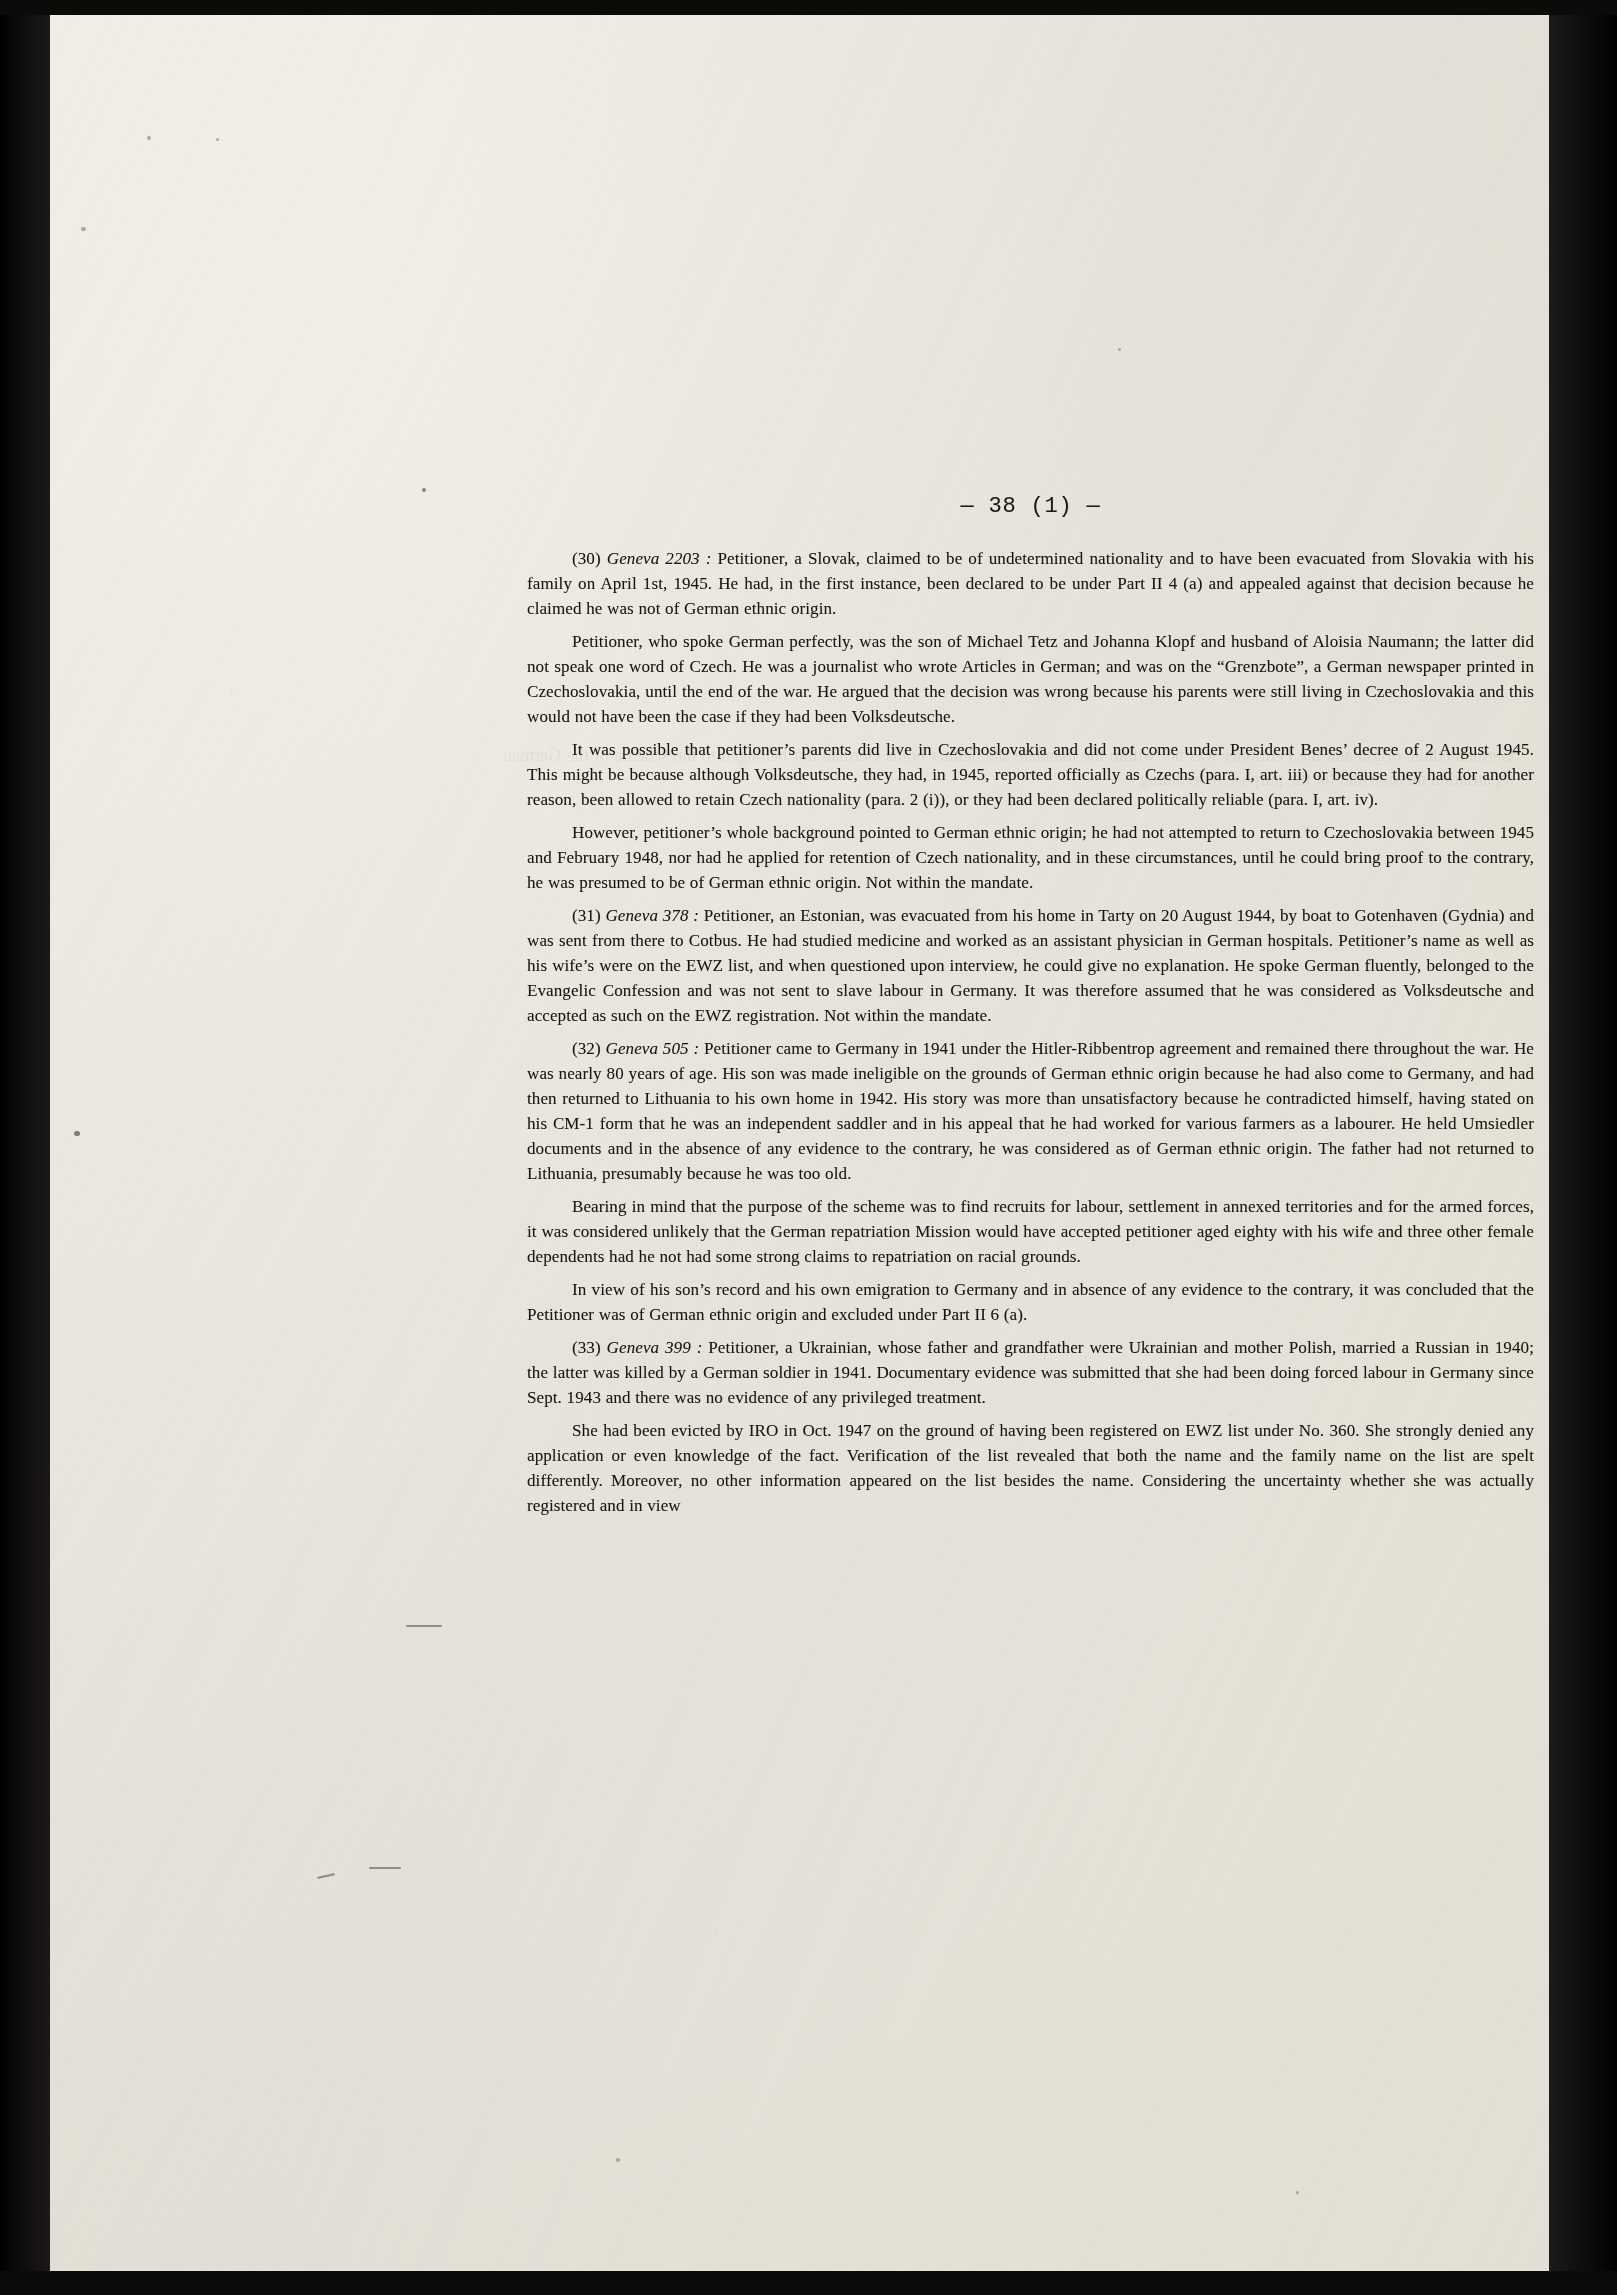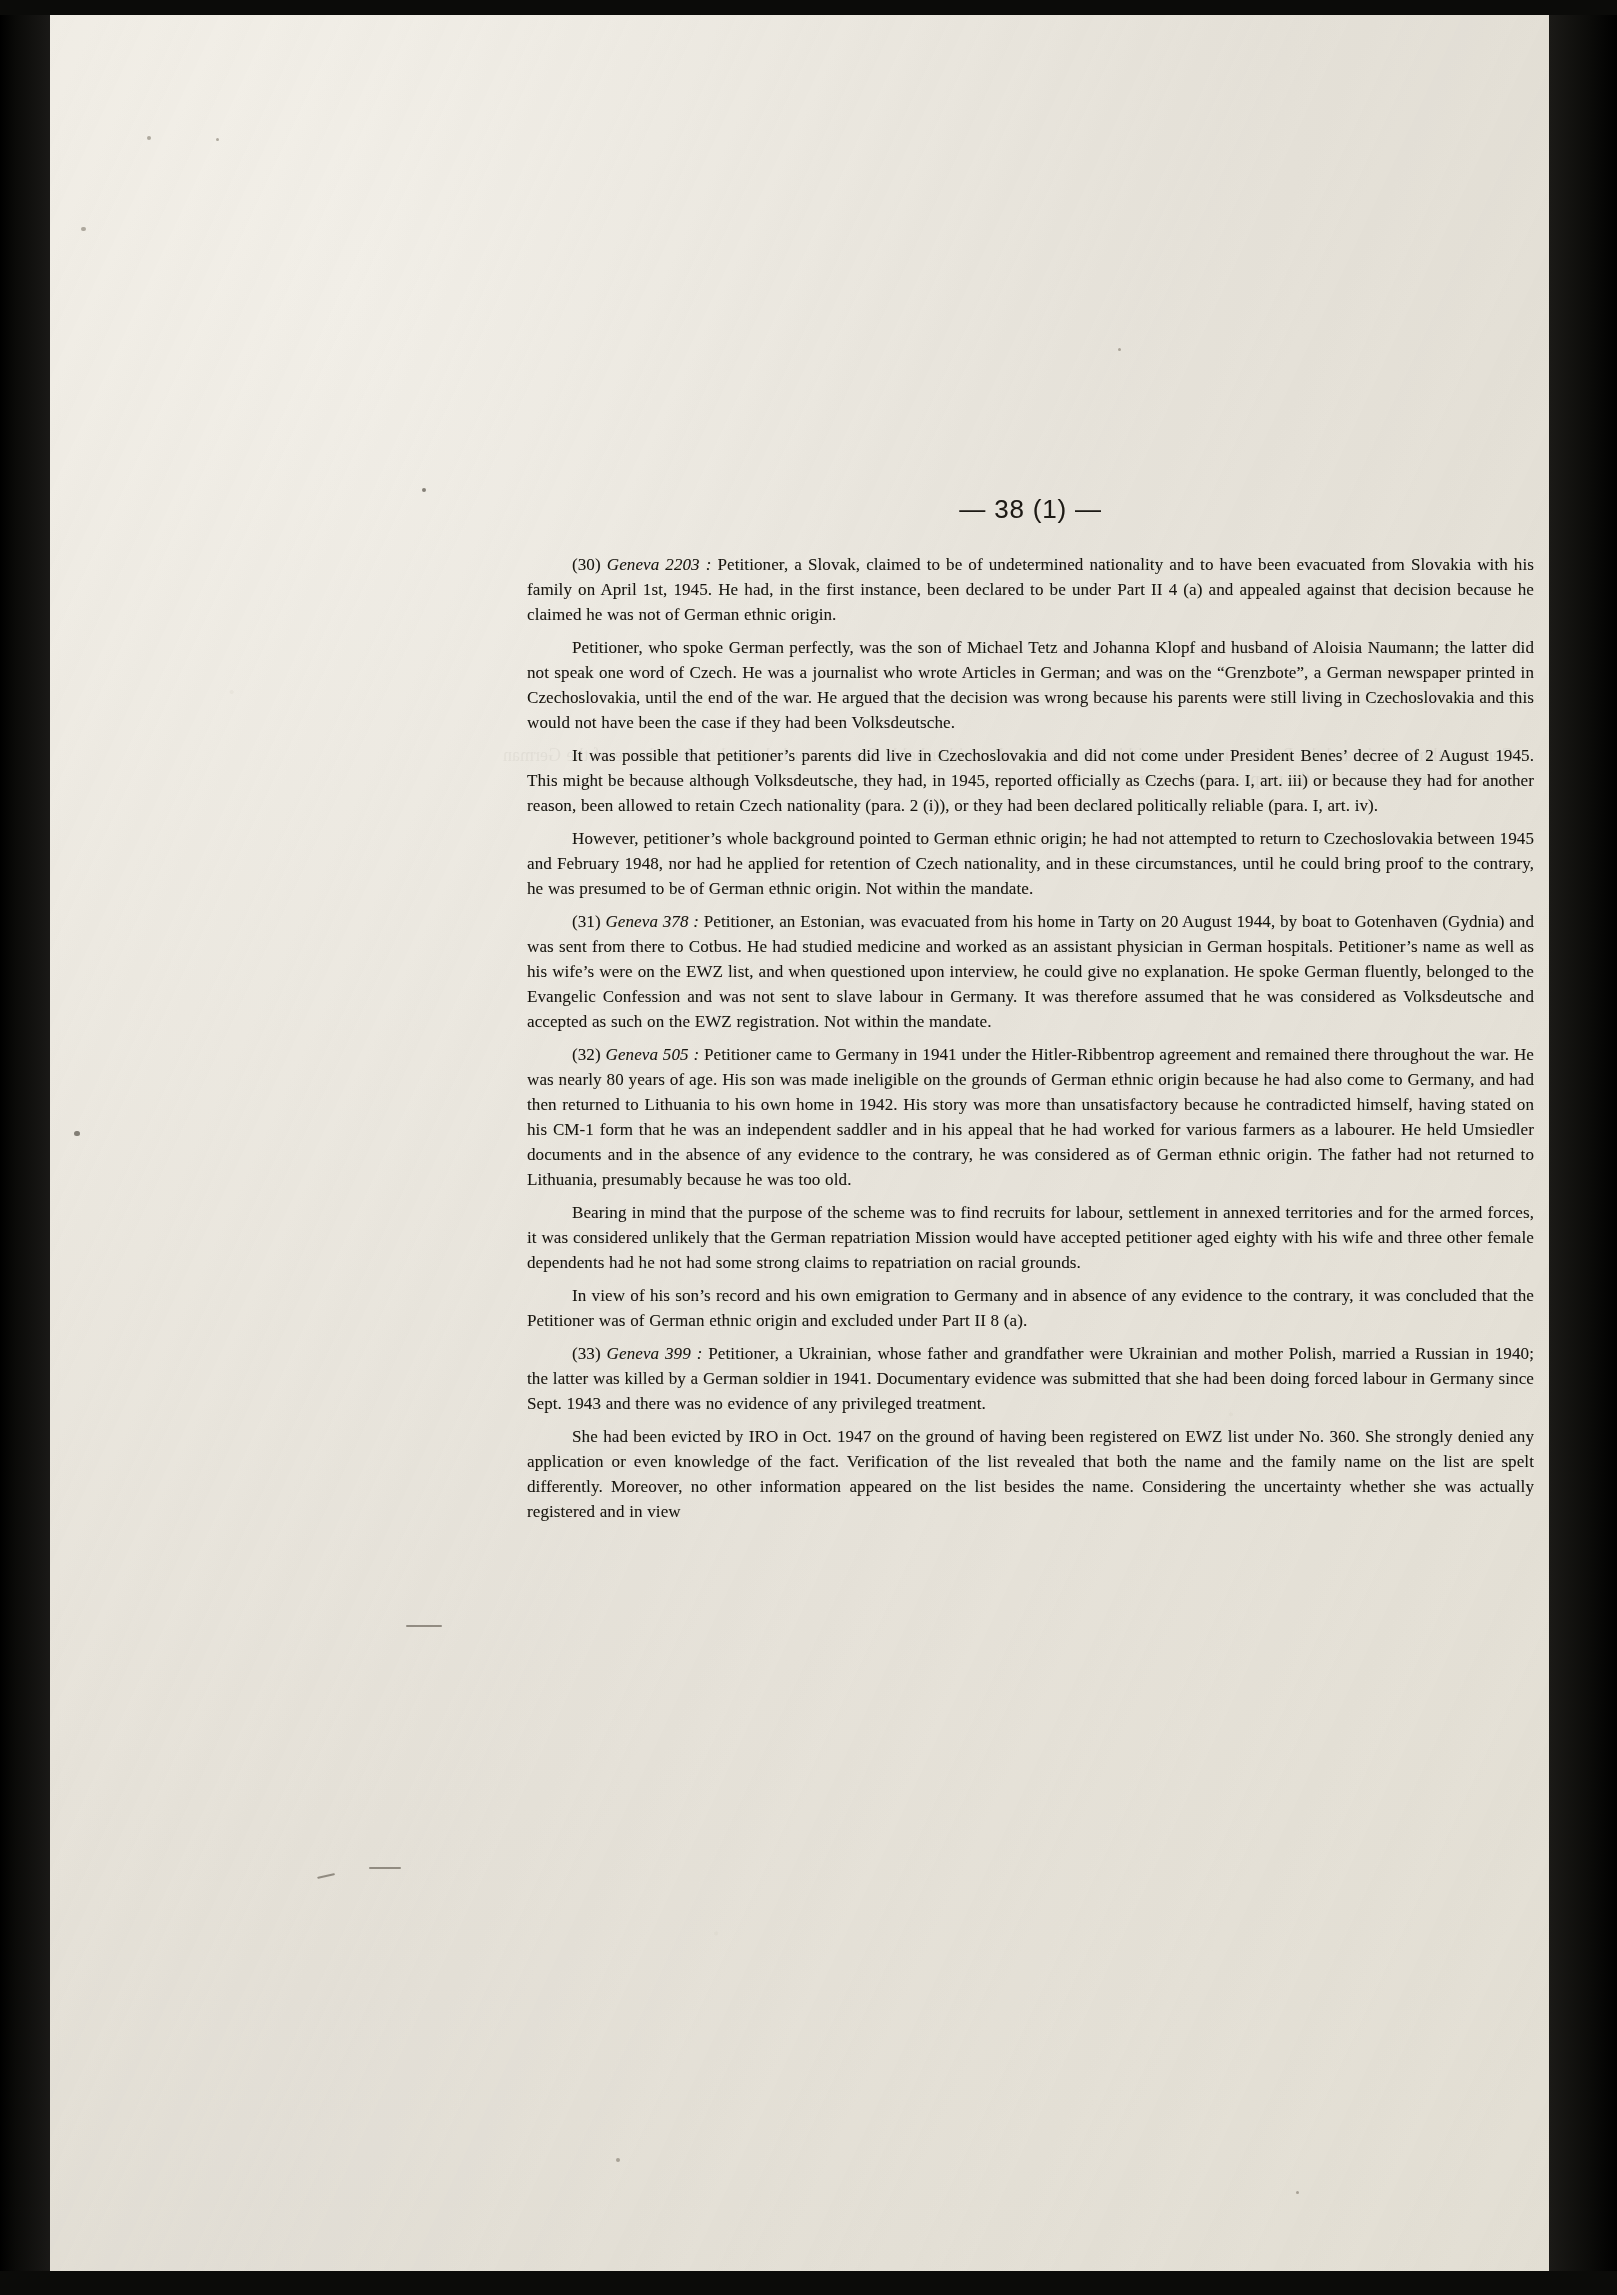"— 38 (1) —" #page-number { font-family: Liberation Sans, sans-serif -> Liberation Mono, monospace; font-size: 26px -> 22px }
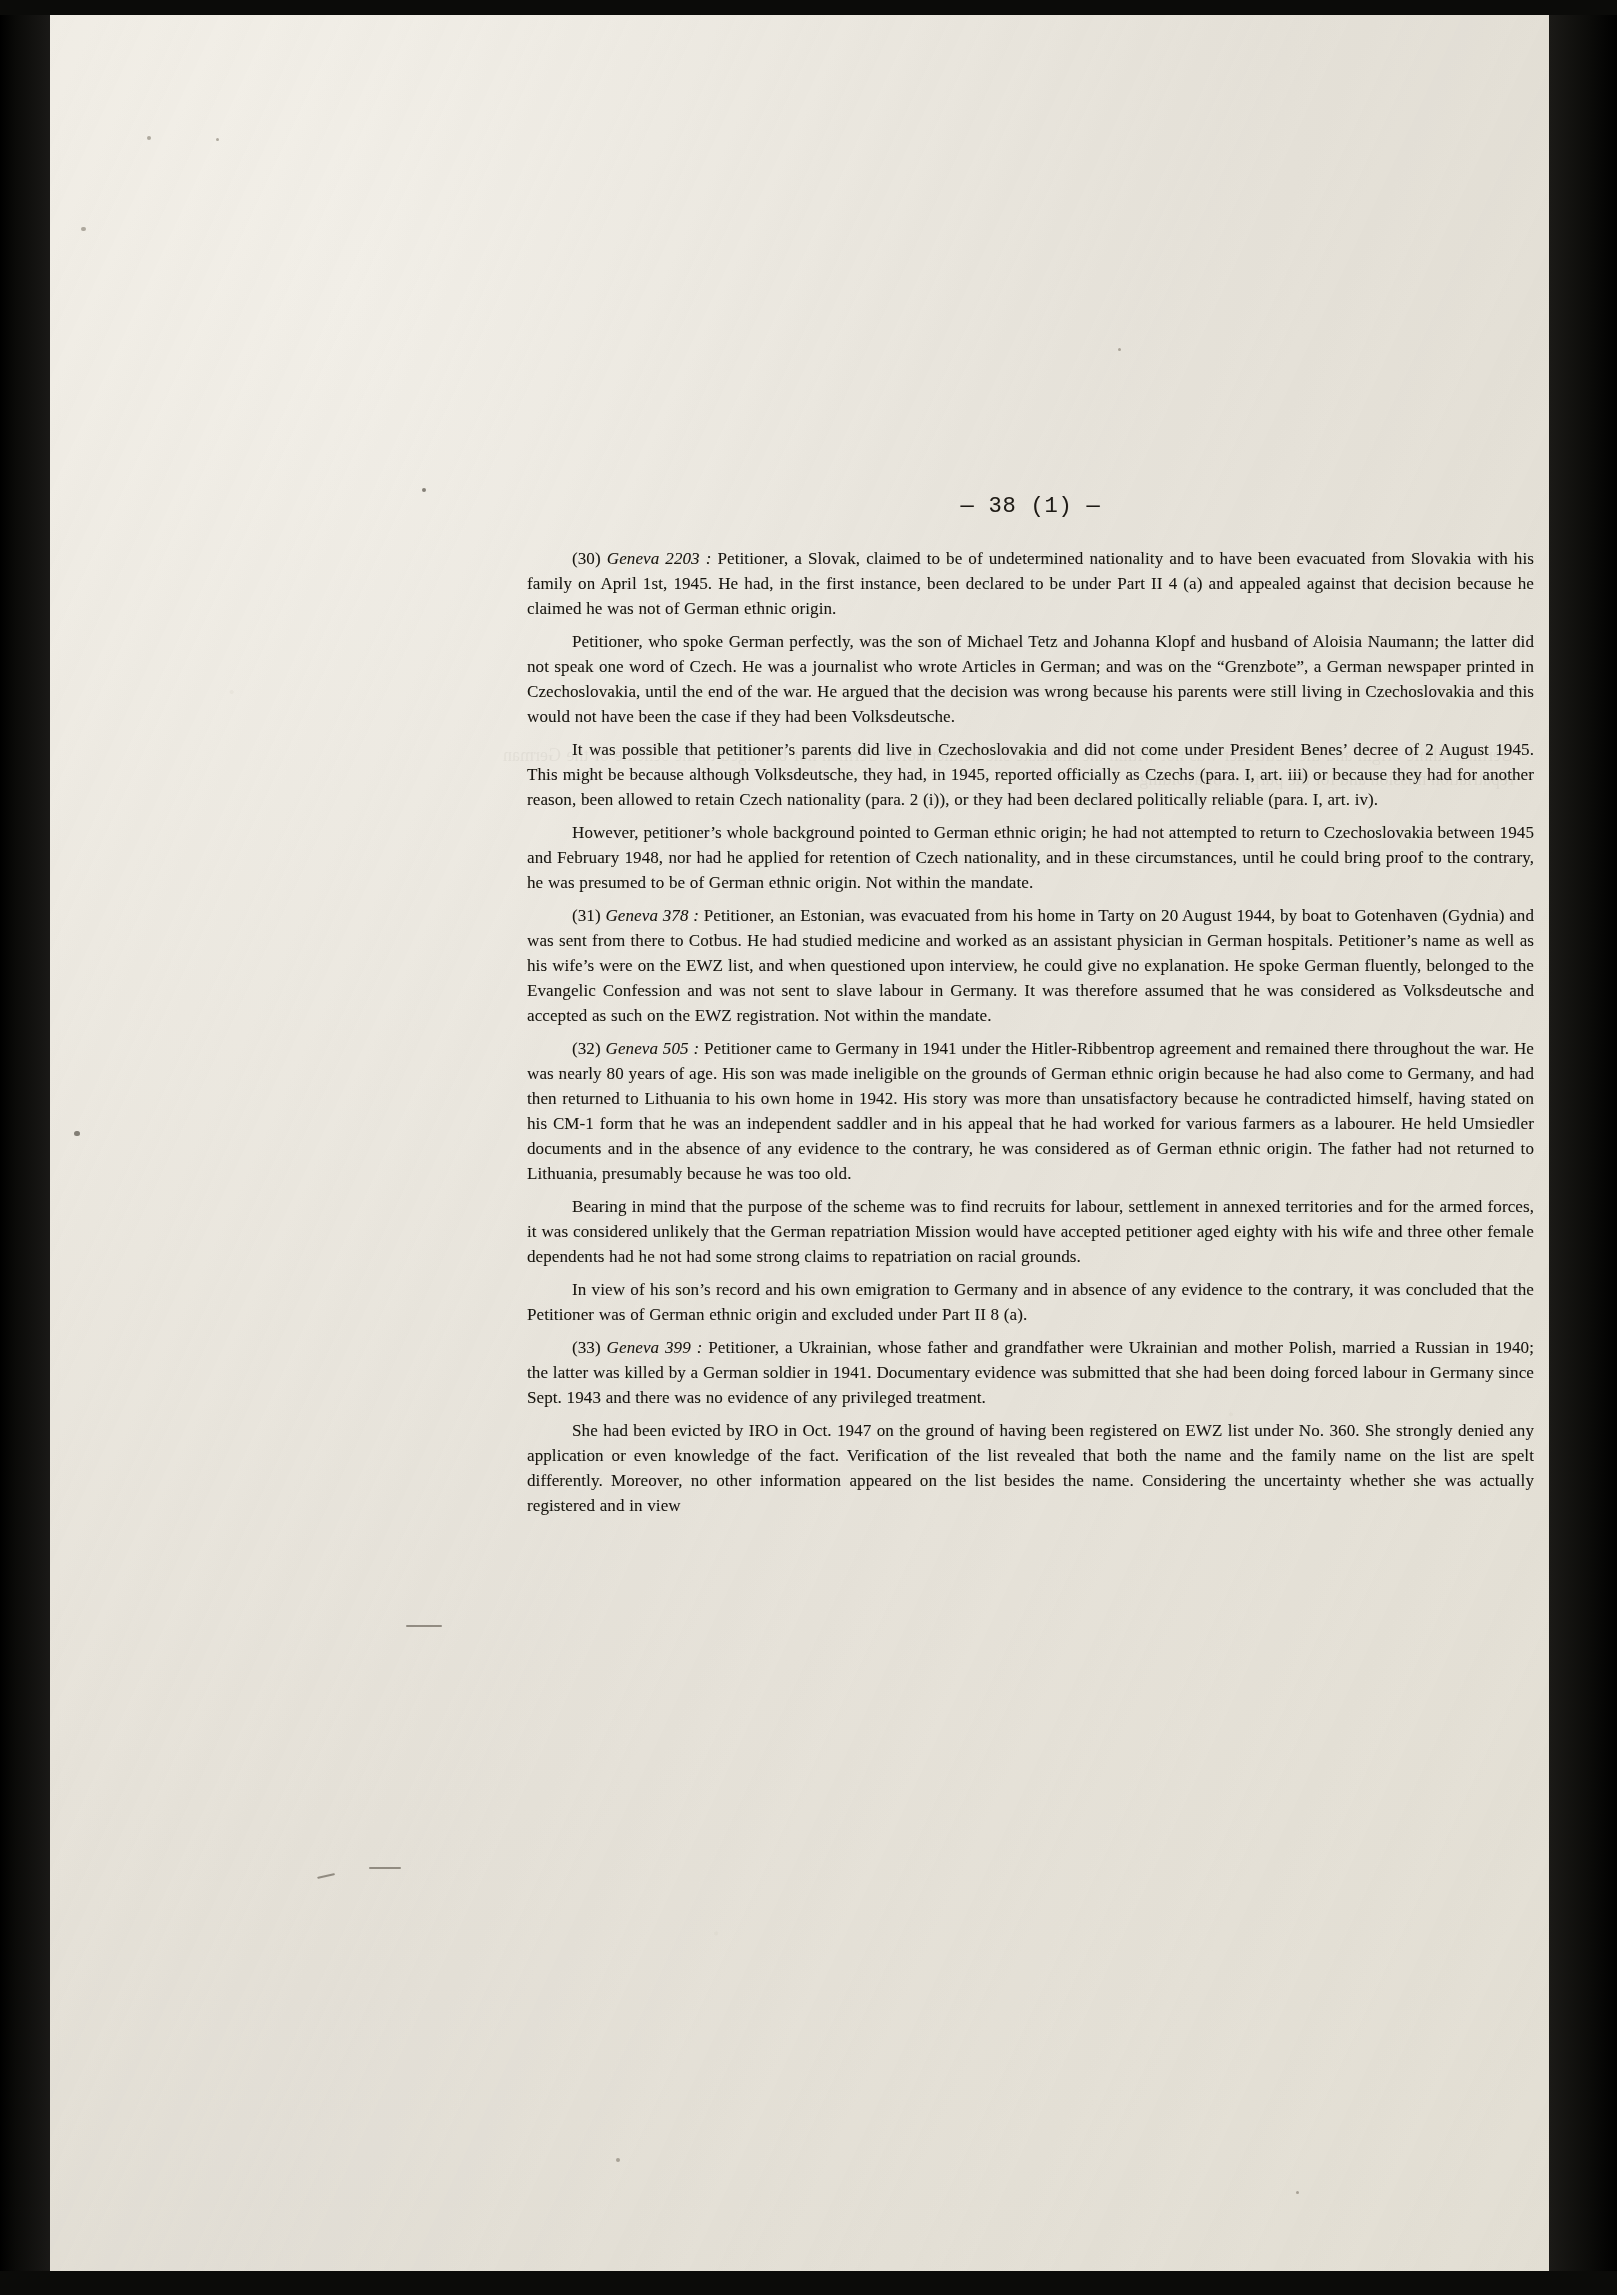"In view of his son’s" span { text: 8 -> 6 }
